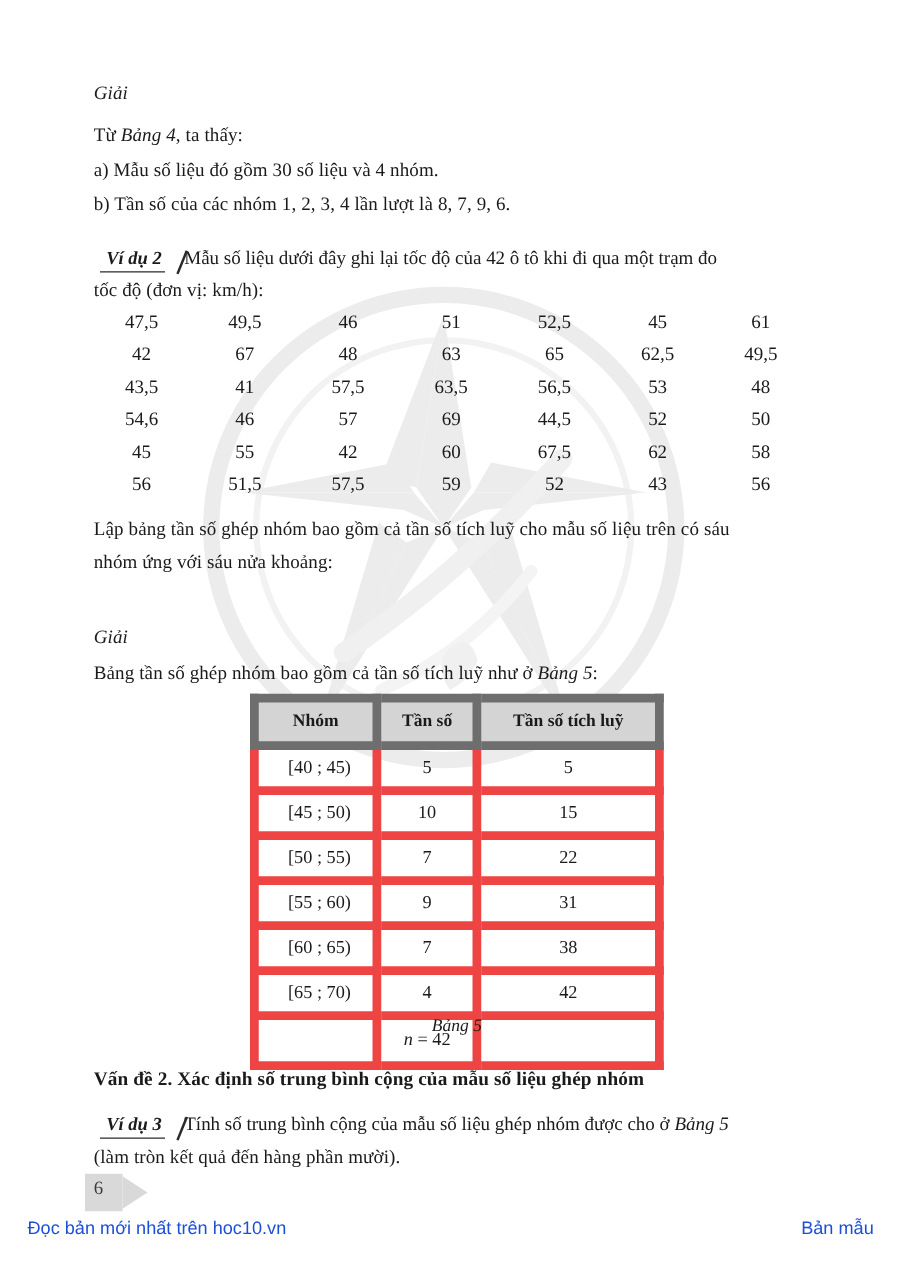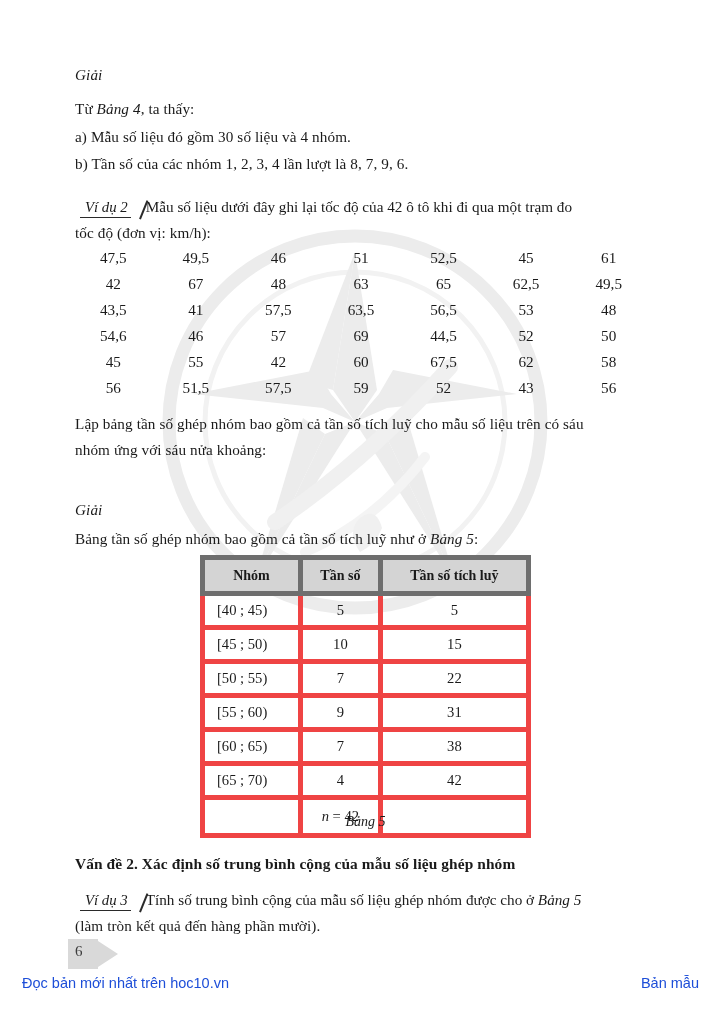"Ví dụ 2" .example-tag { font-weight: normal -> bold }
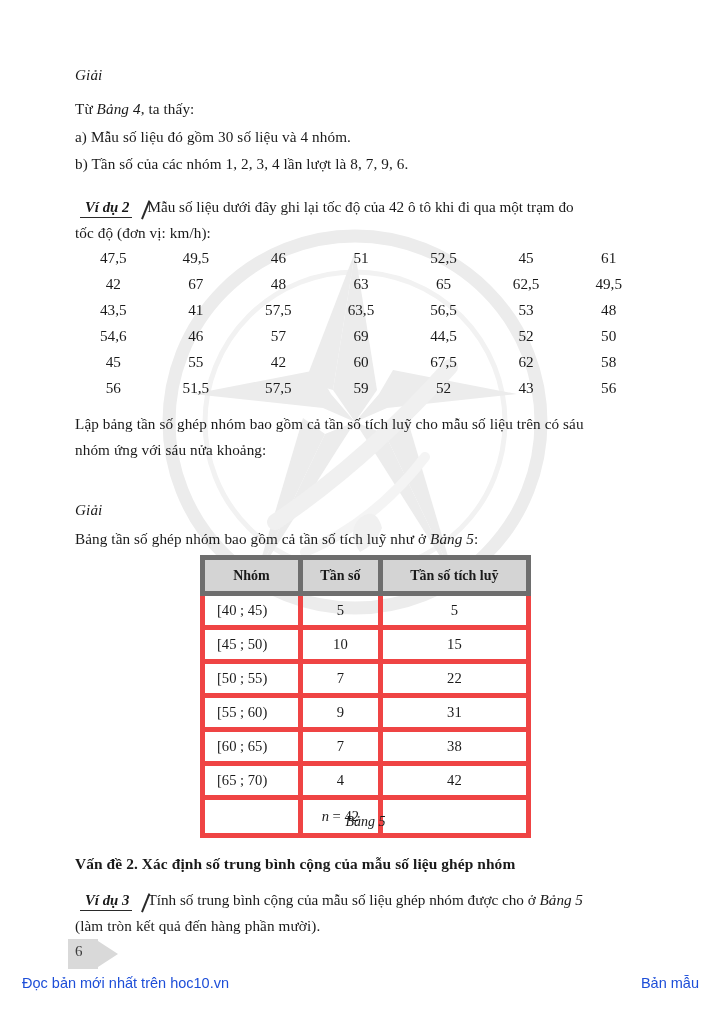"Nhóm" #freqtable td, #freqtable th { border: 5px solid #ef4444 -> 7px solid #ef4444 }
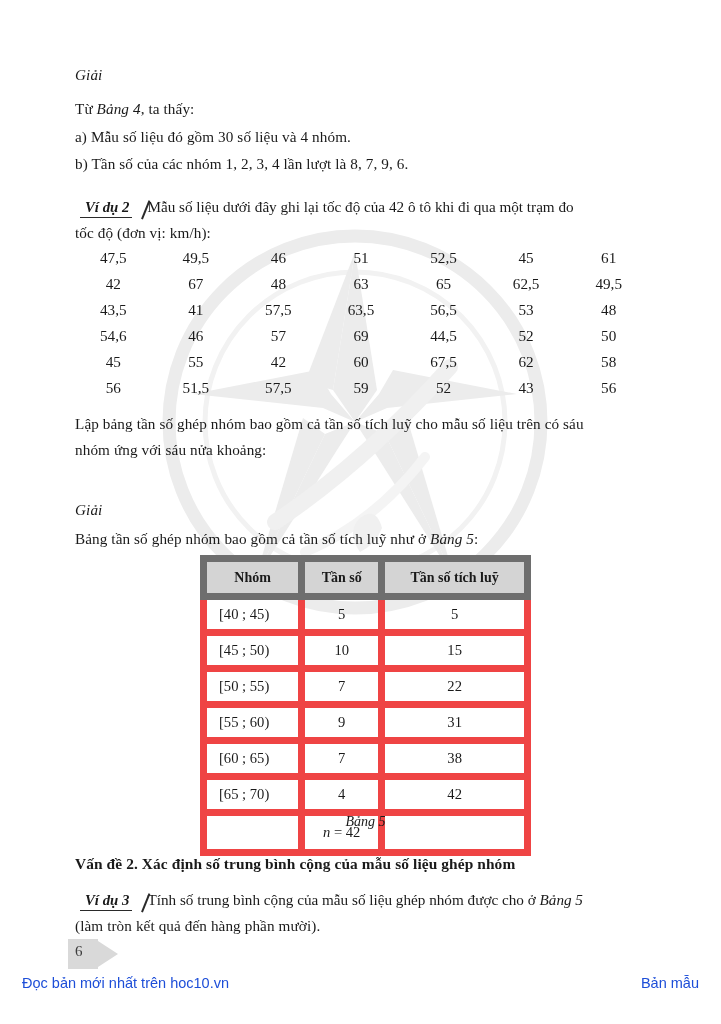"[40 ; 45)" #freqtable td.c-group { text-align: left -> center }
